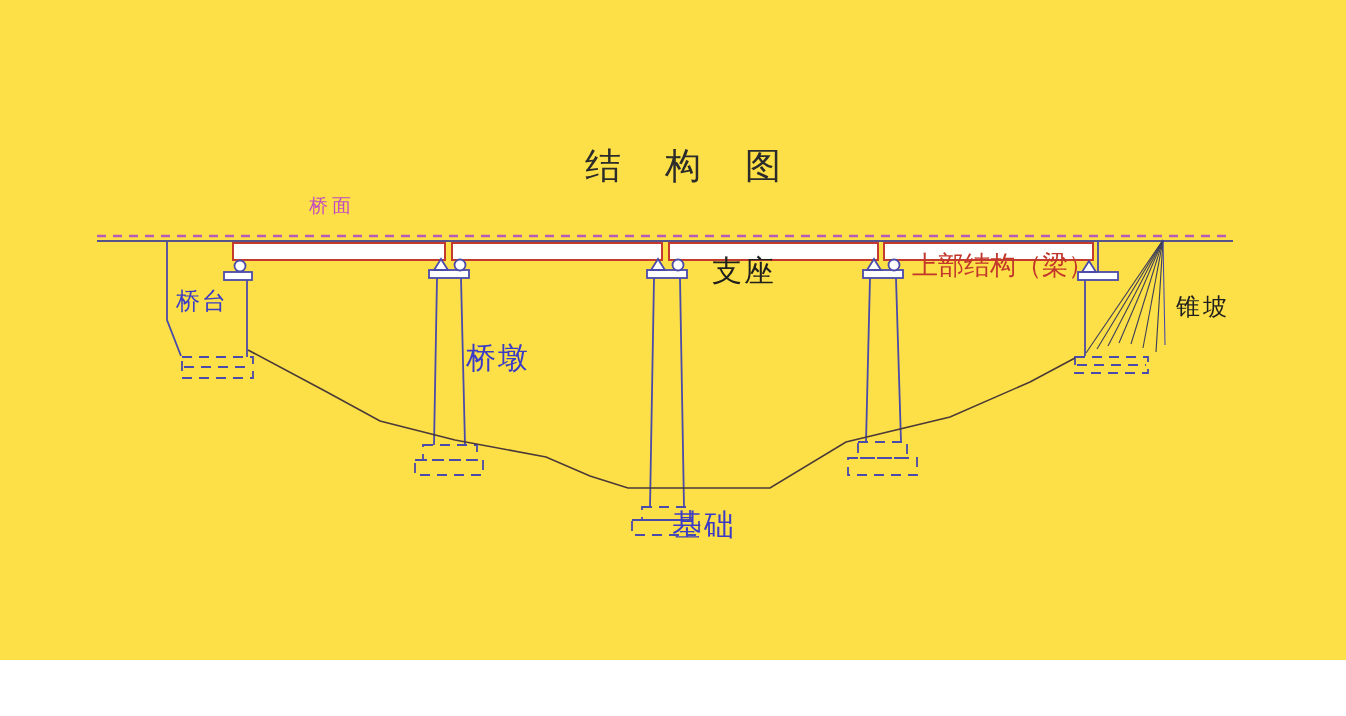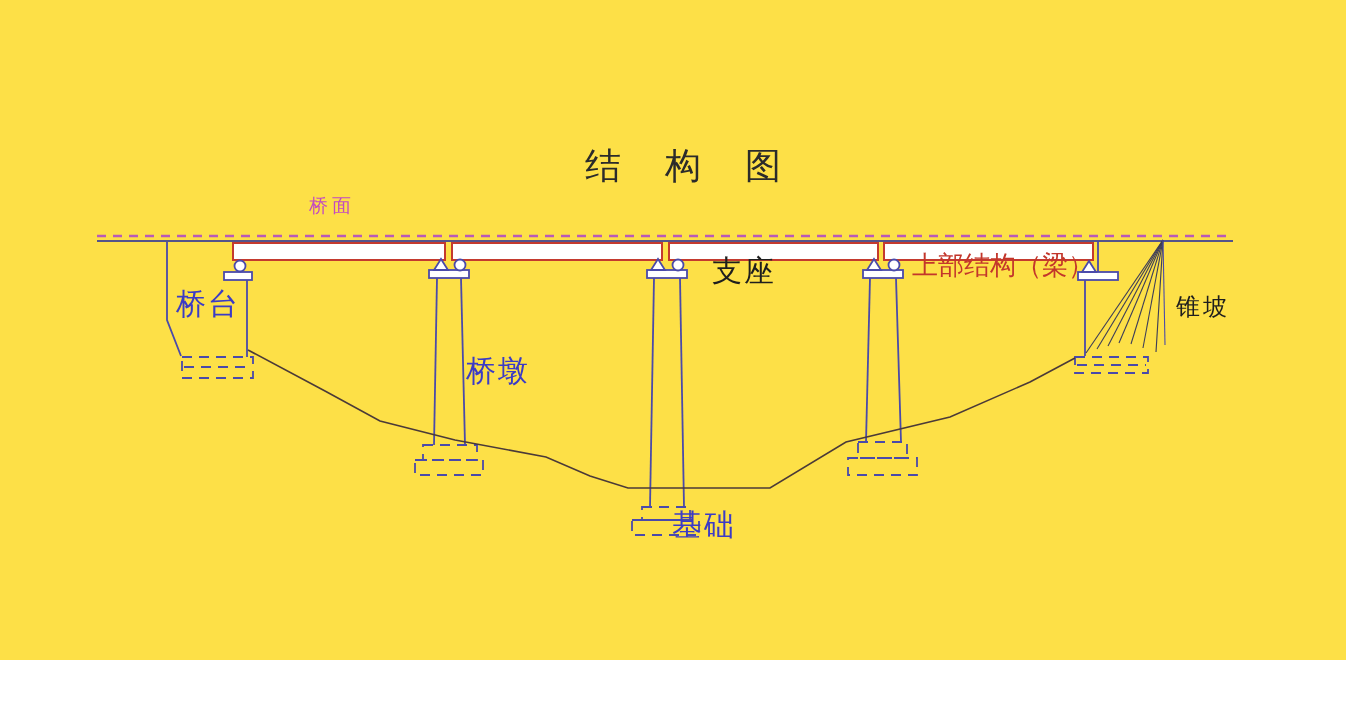"桥台" .lbl-abutment { font-size: 30px -> 24px }
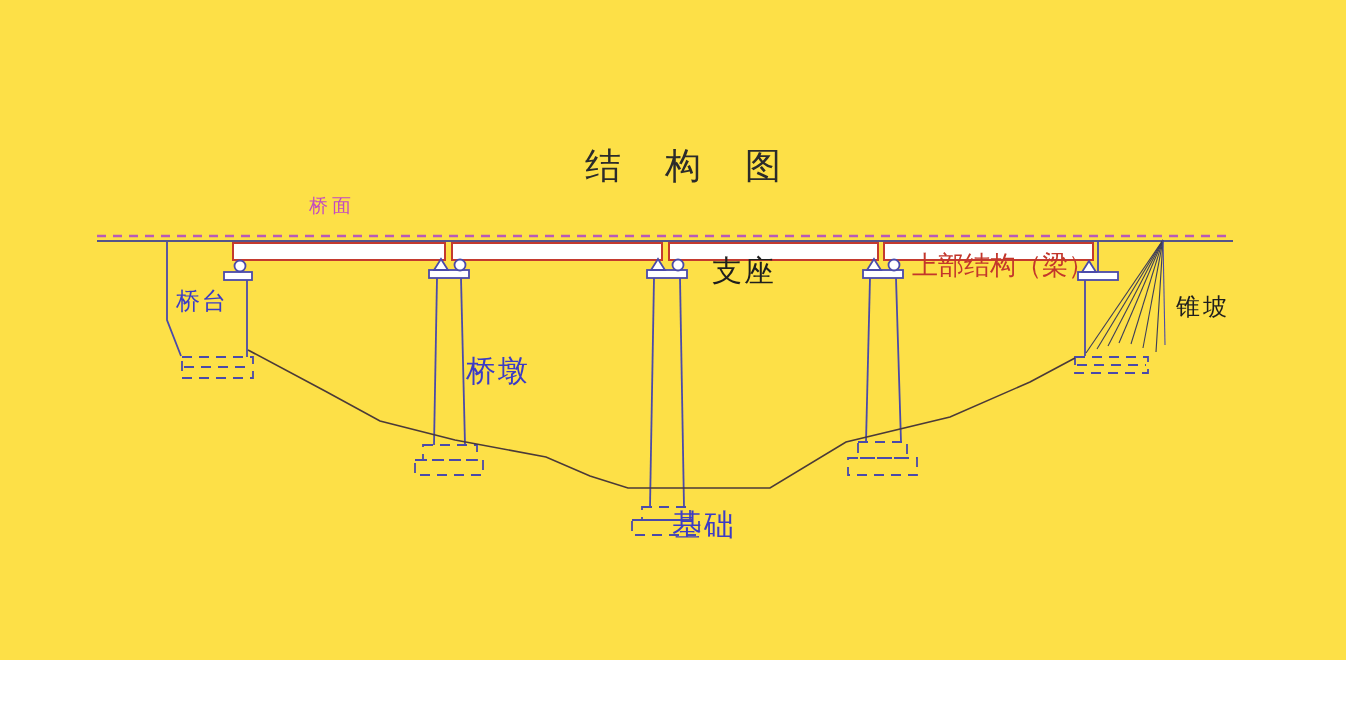"桥墩" .lbl-pier { margin-top: 13px -> none }
